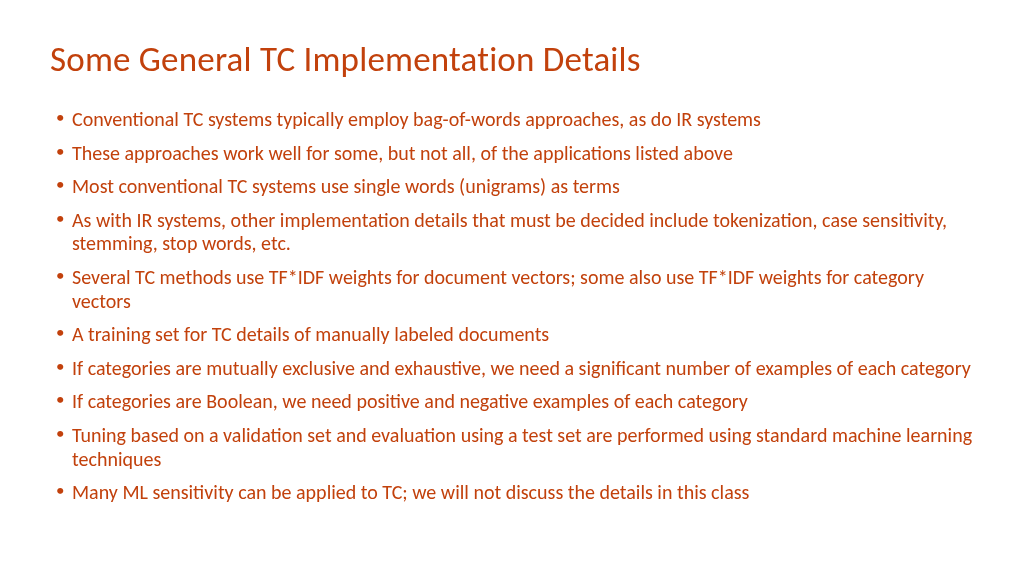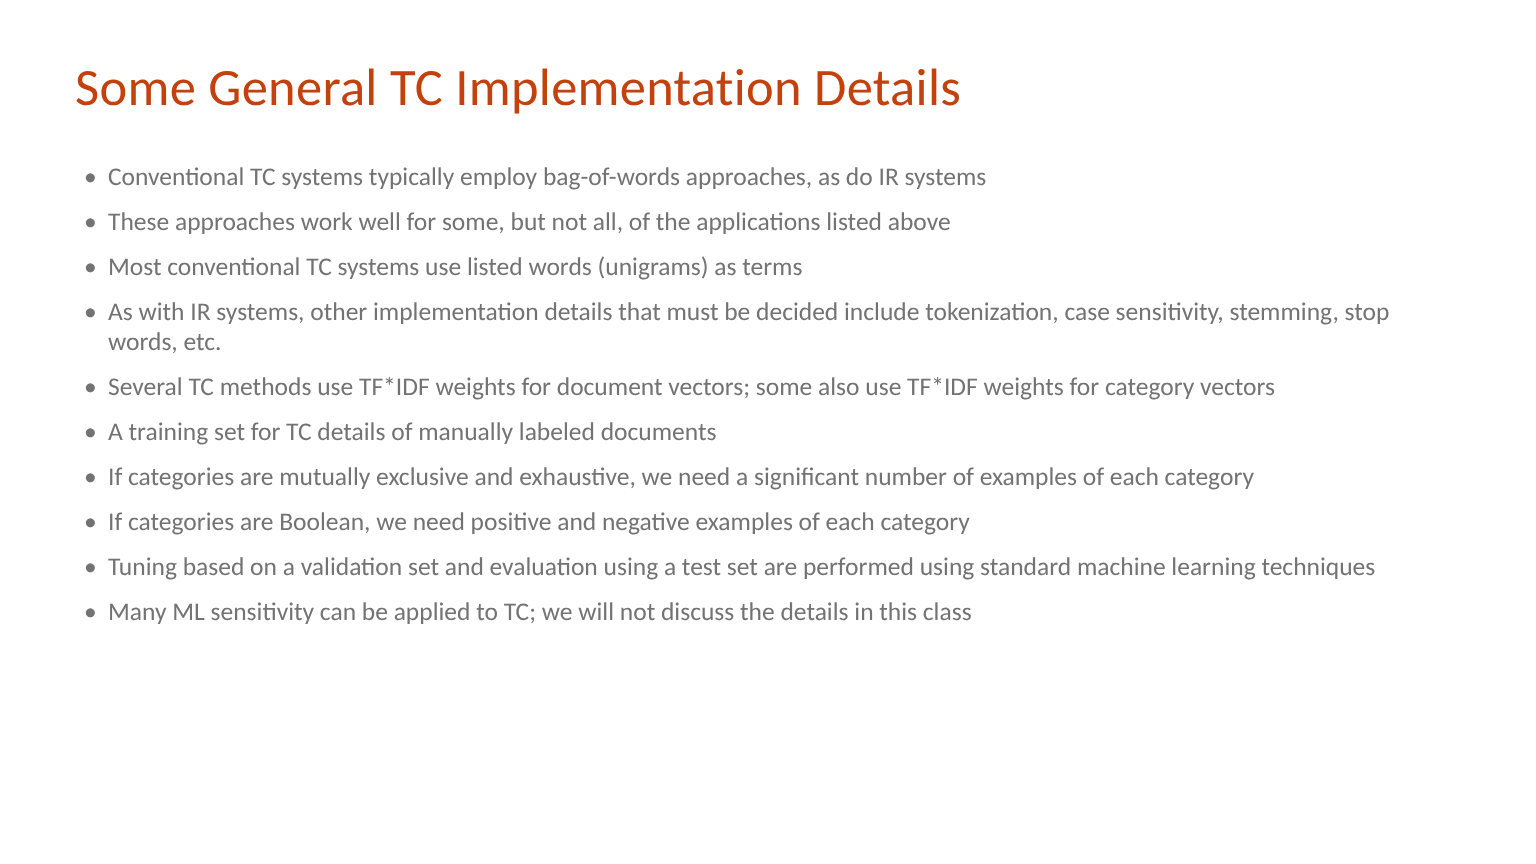"Conventional TC systems typically employ" .bullet-list li { color: #737373 -> #c2410c; font-size: 17px -> 20px }
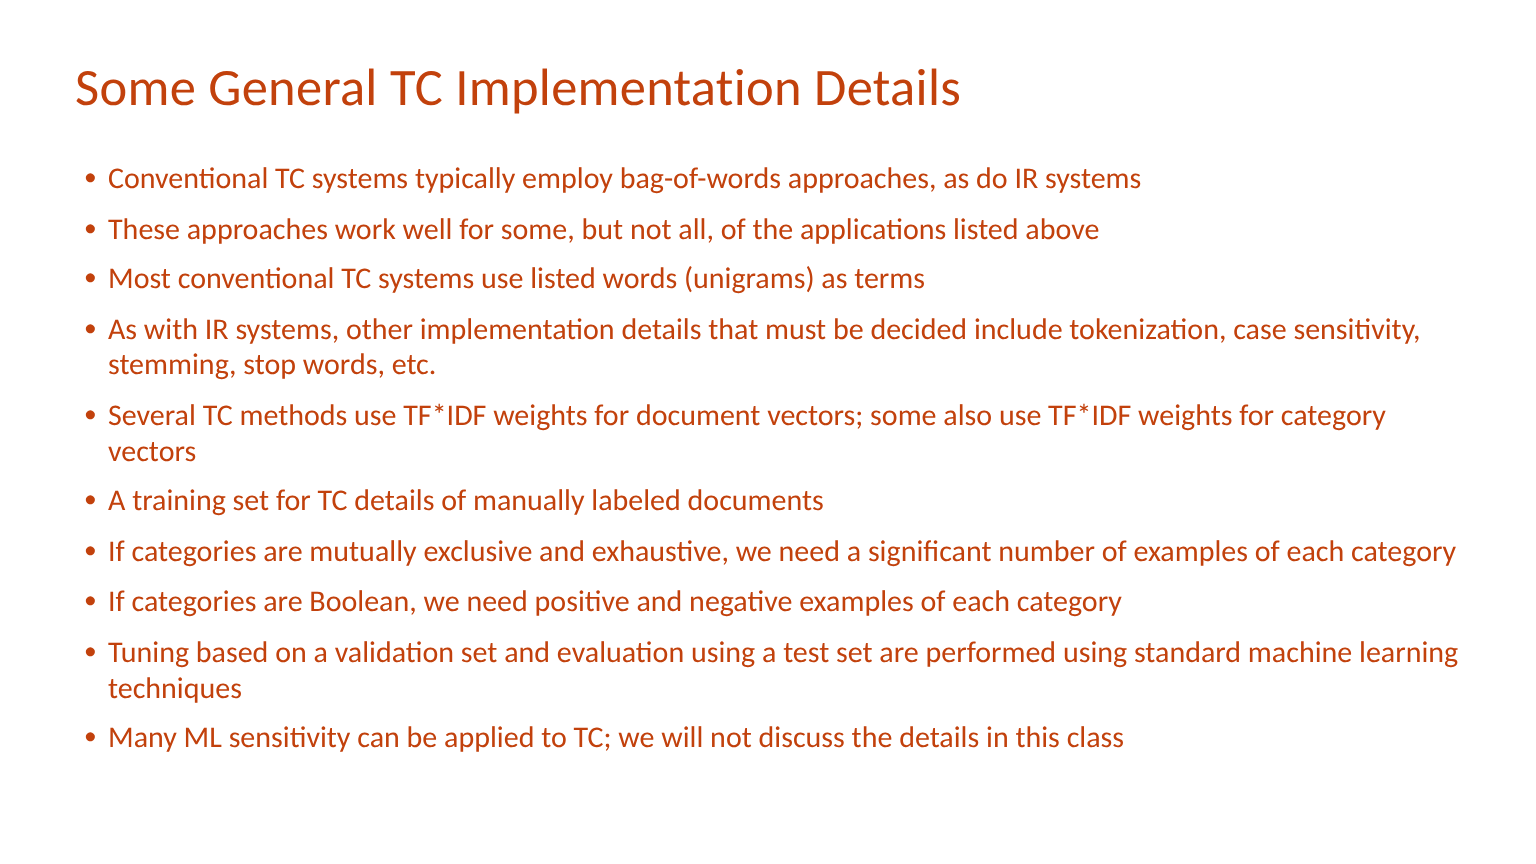"Most conventional TC systems use" li { text: listed -> single }
